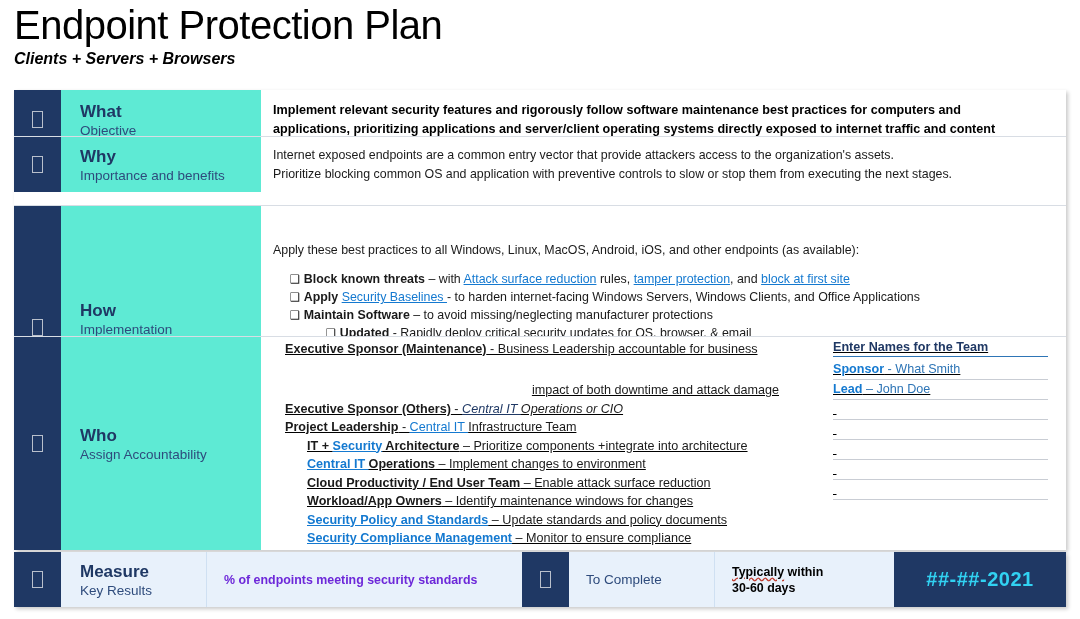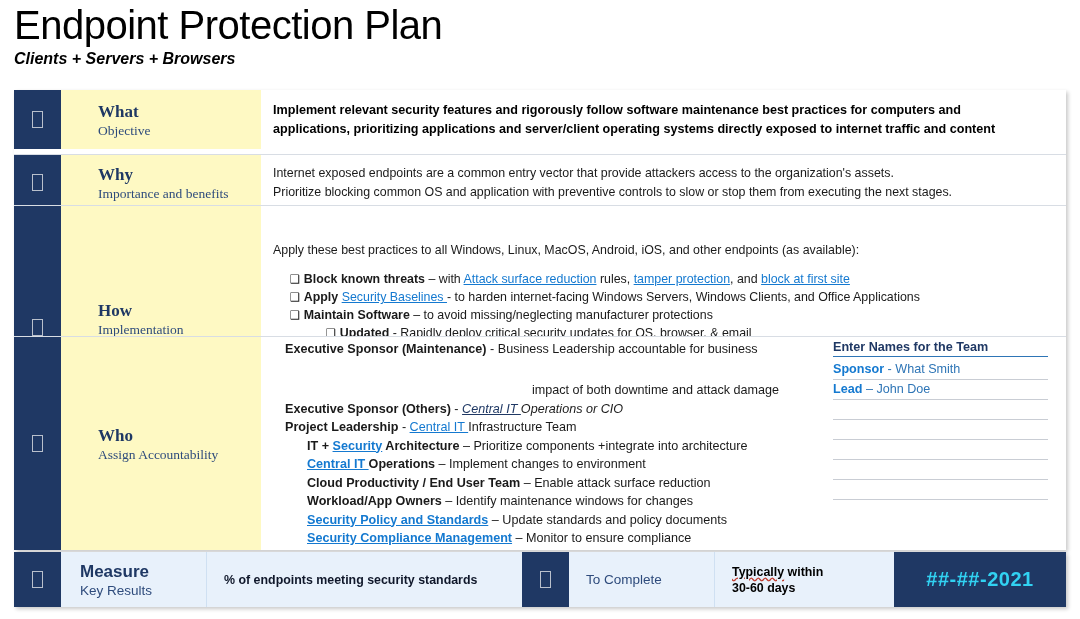"What" .label-col { background: #fef9c3 -> #5eead4; font-family: Liberation Serif, serif -> none; padding-left: 37px -> 19px }
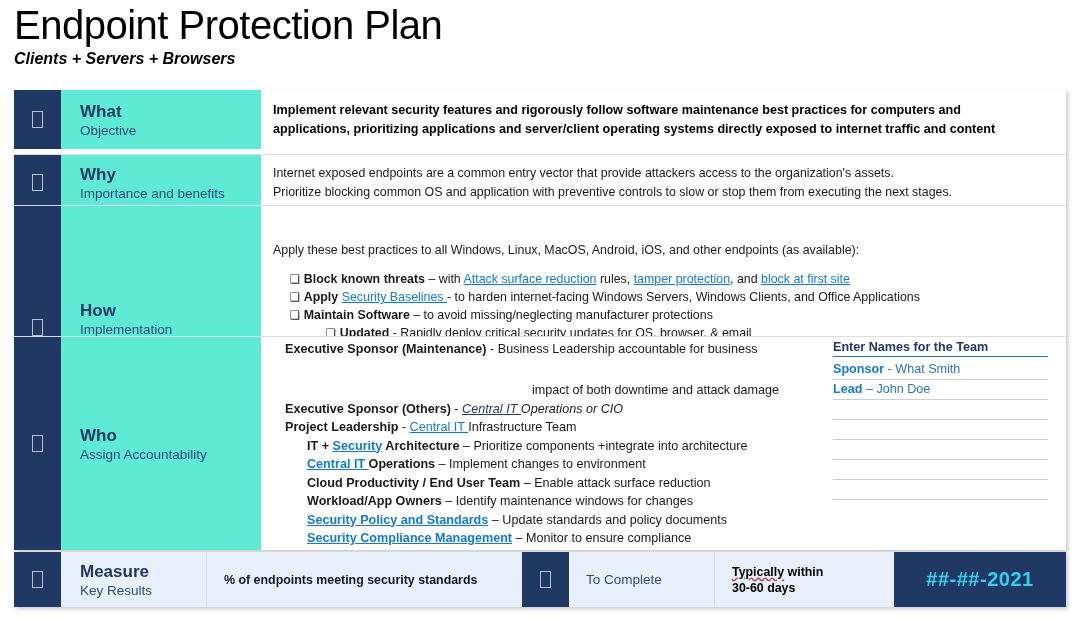"Why" #row-why { top: 64px -> 46px }
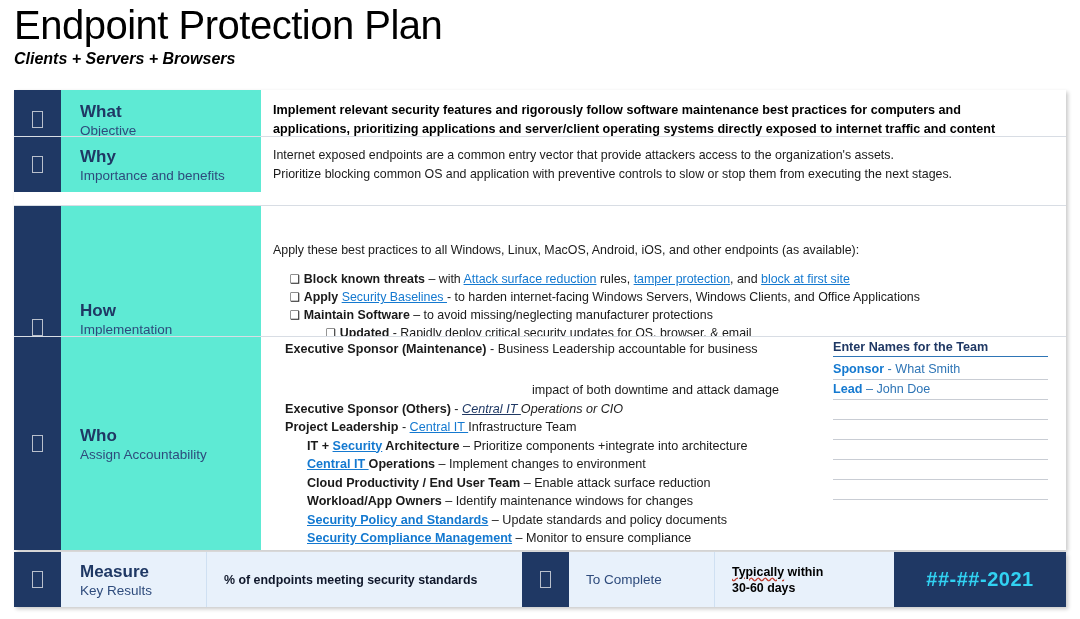"Executive Sponsor (Maintenance) -" .who-wrap { text-decoration: none -> underline }
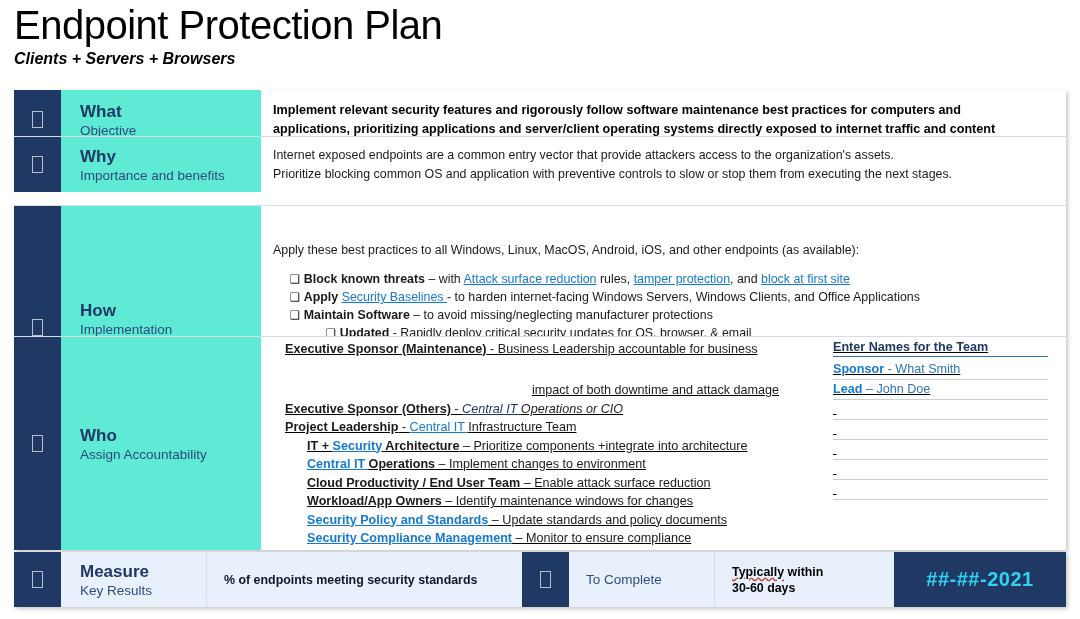"% of endpoints meeting security" .b-measure-text { color: #0f172a -> #6d28d9 }
